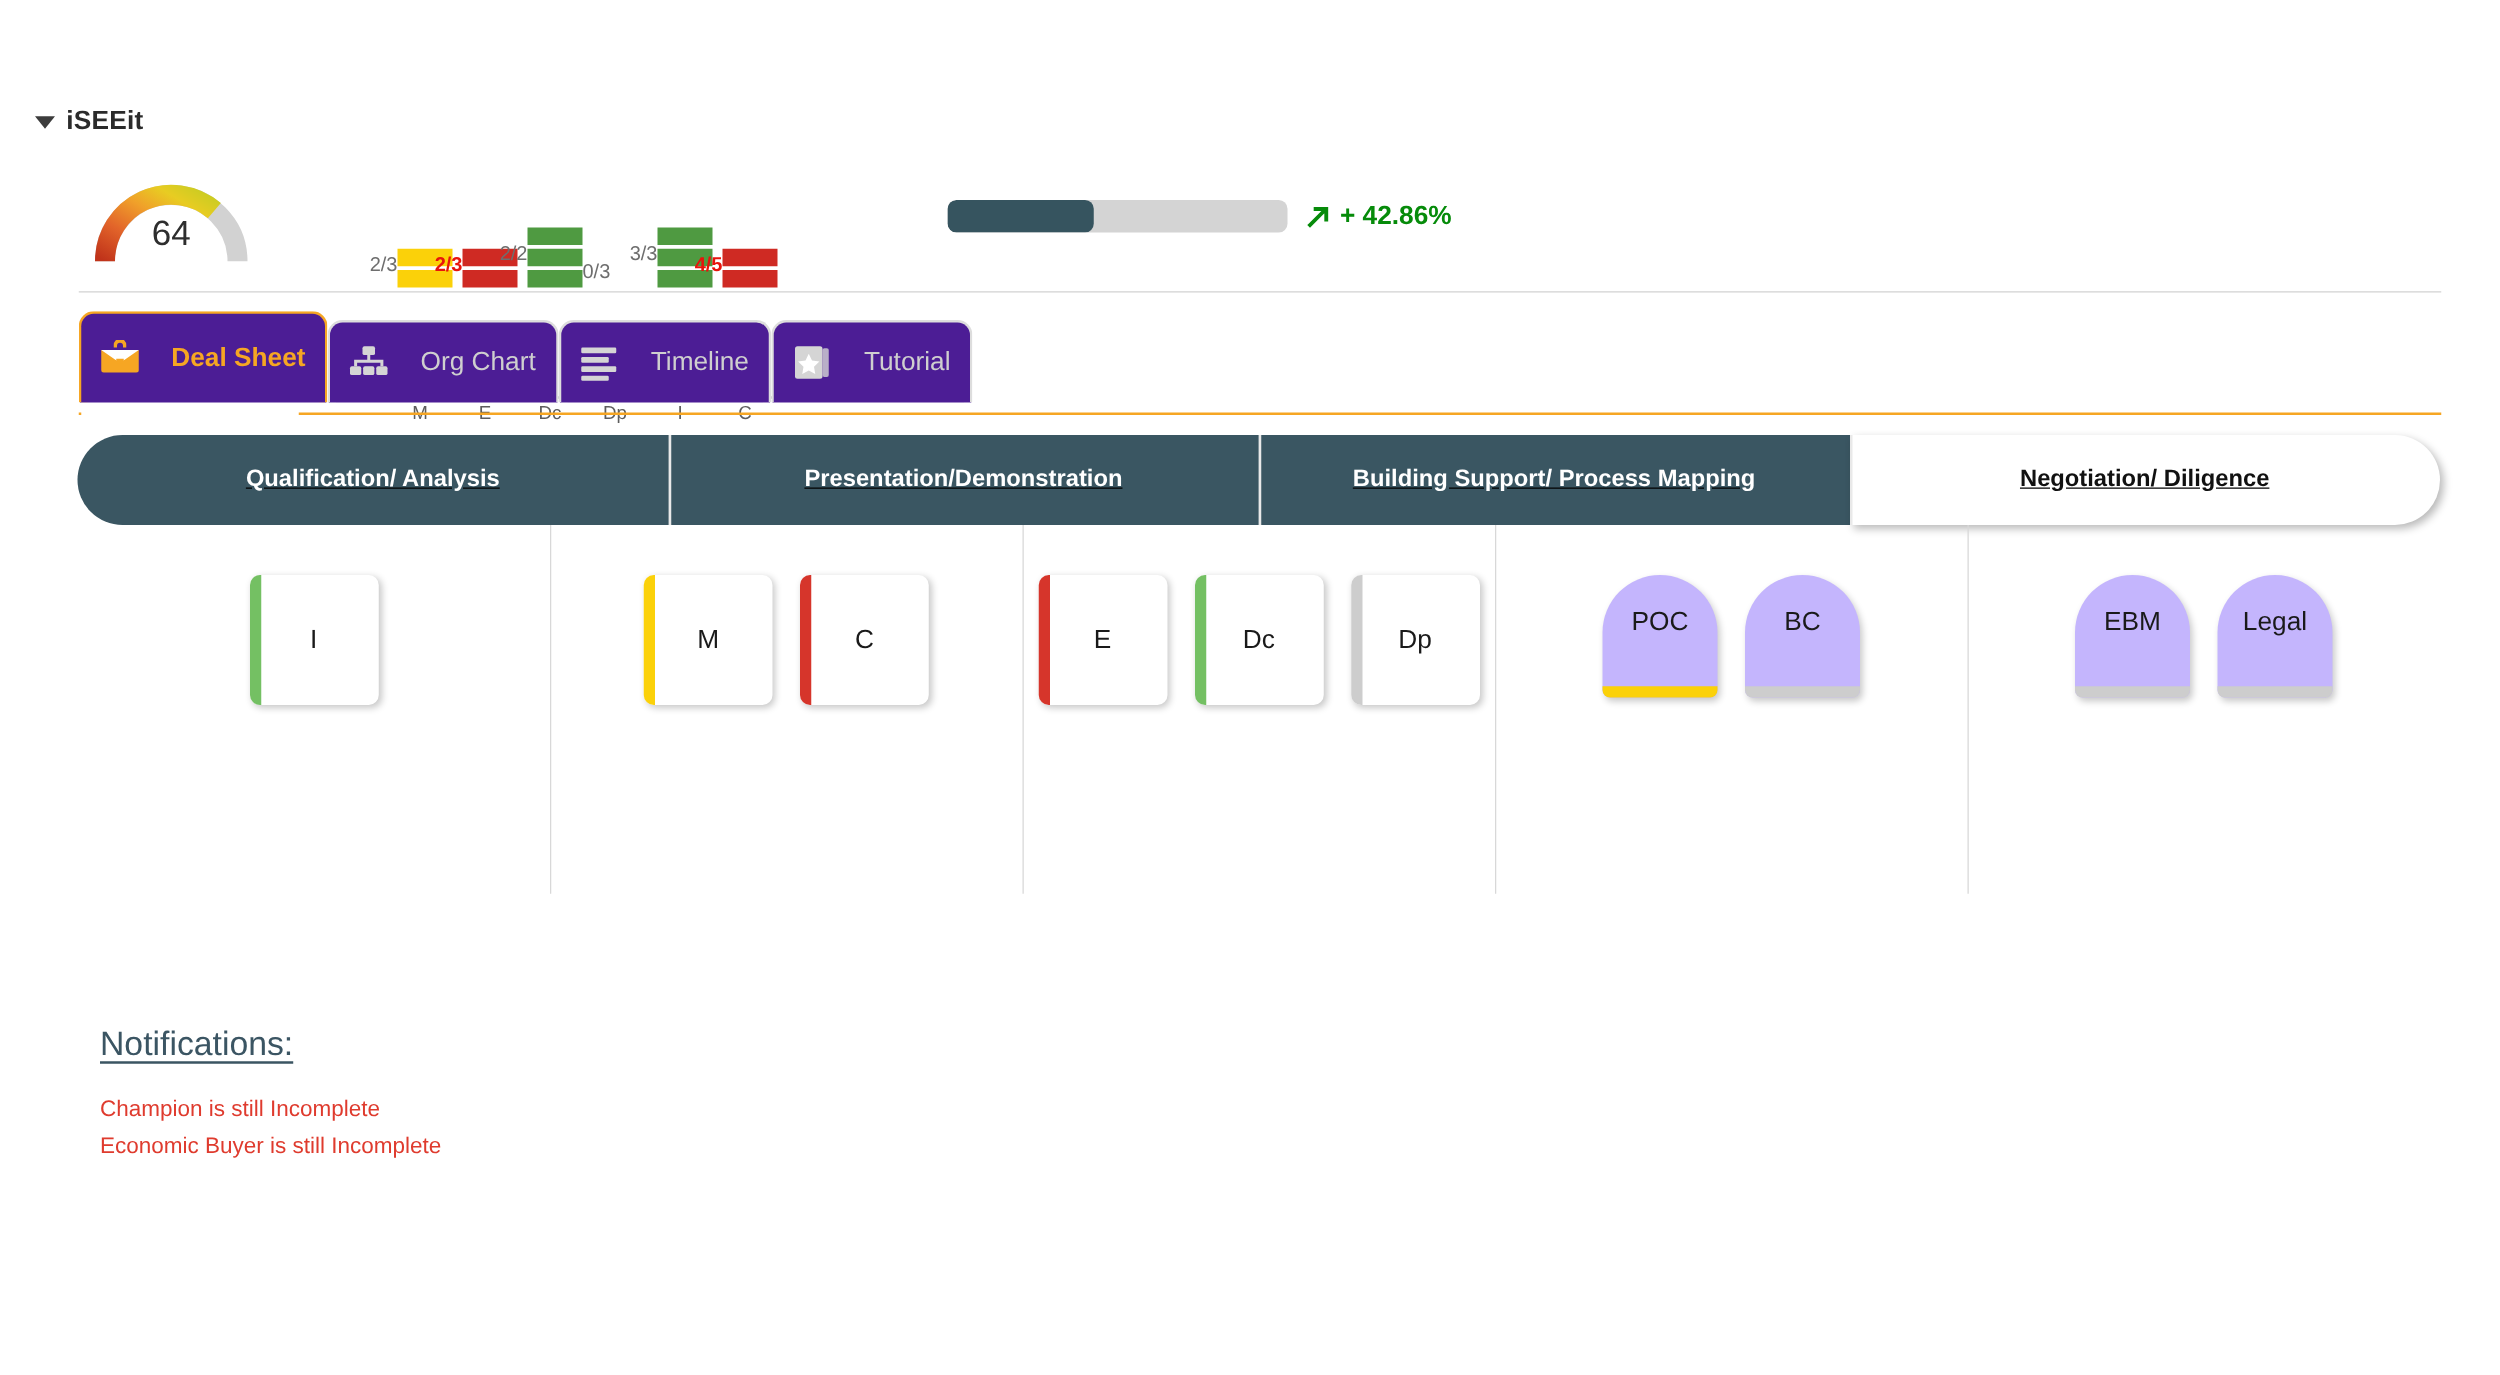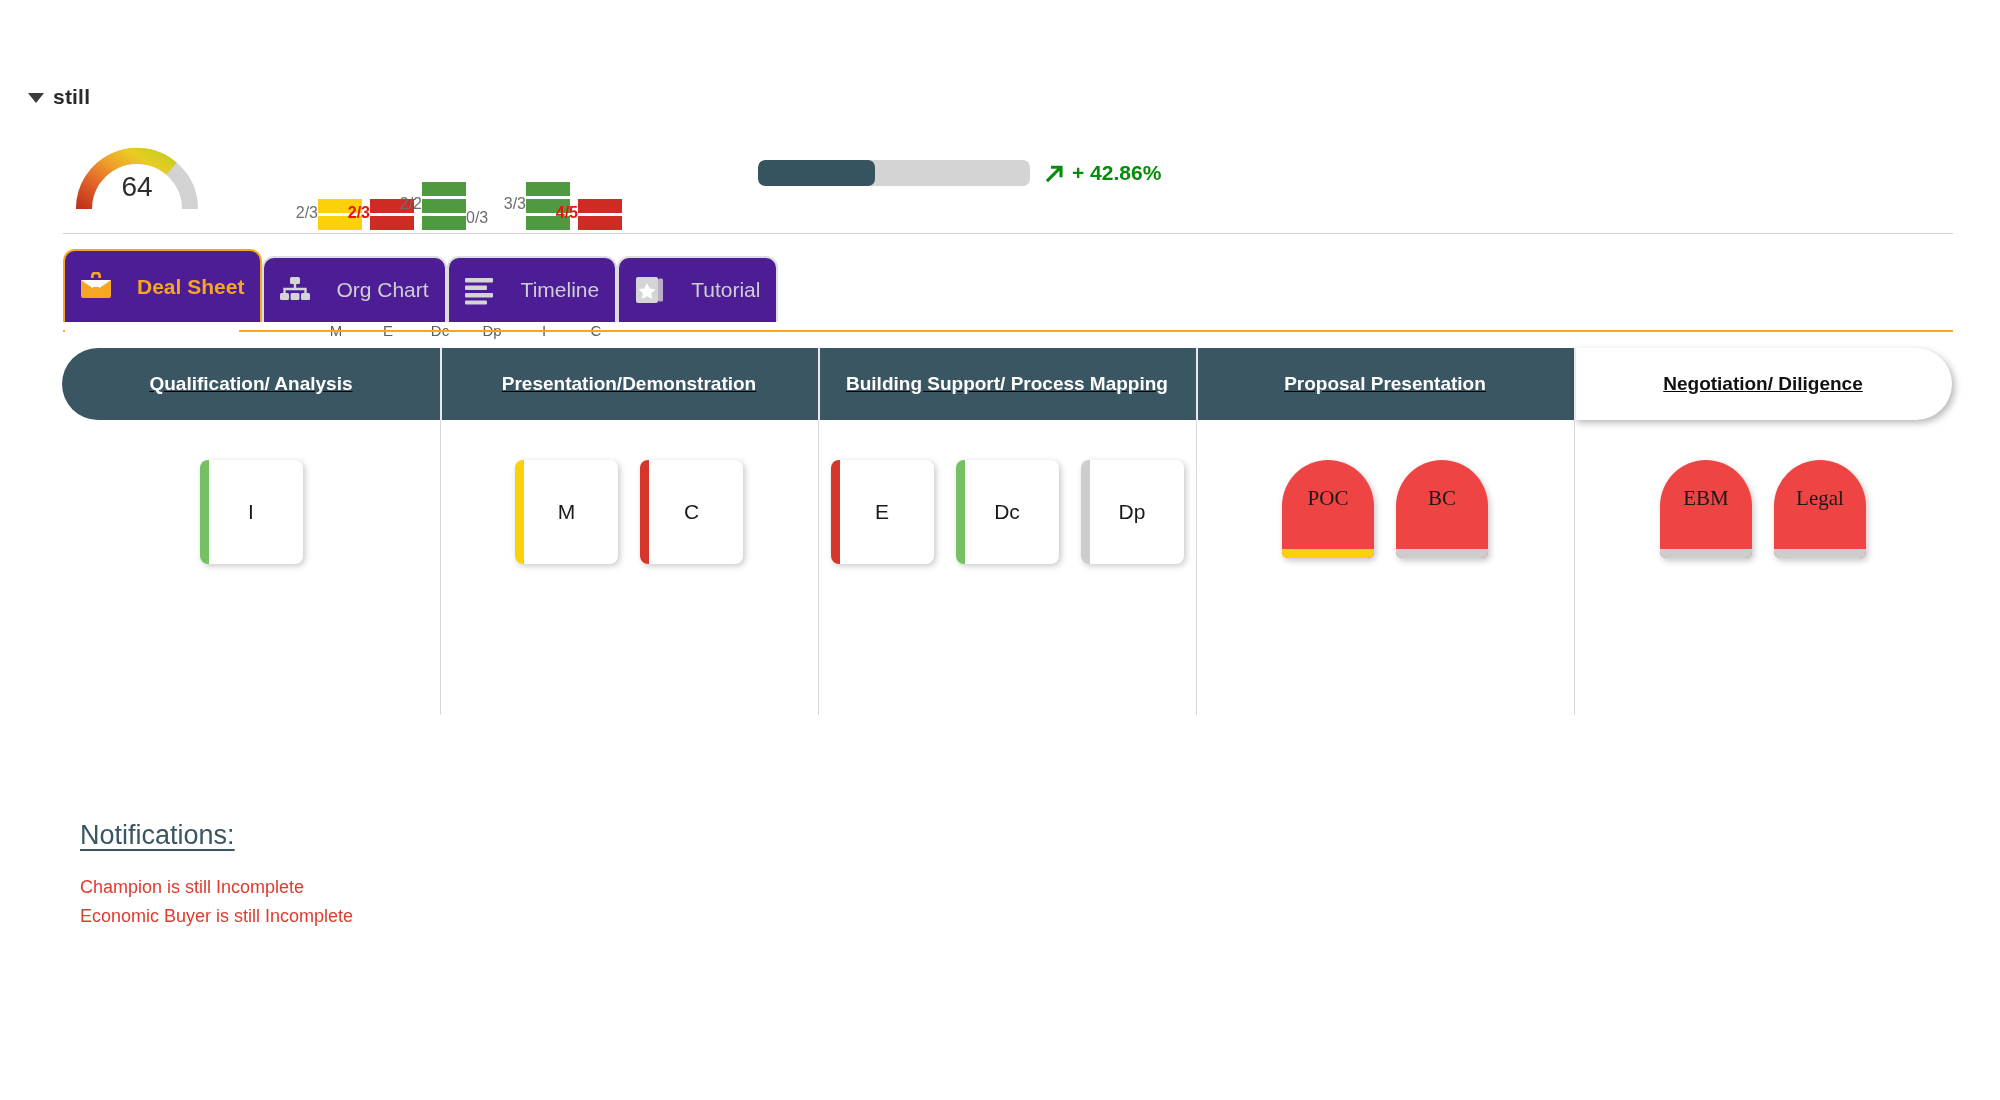"still" span.app-title { text: still -> iSEEit }
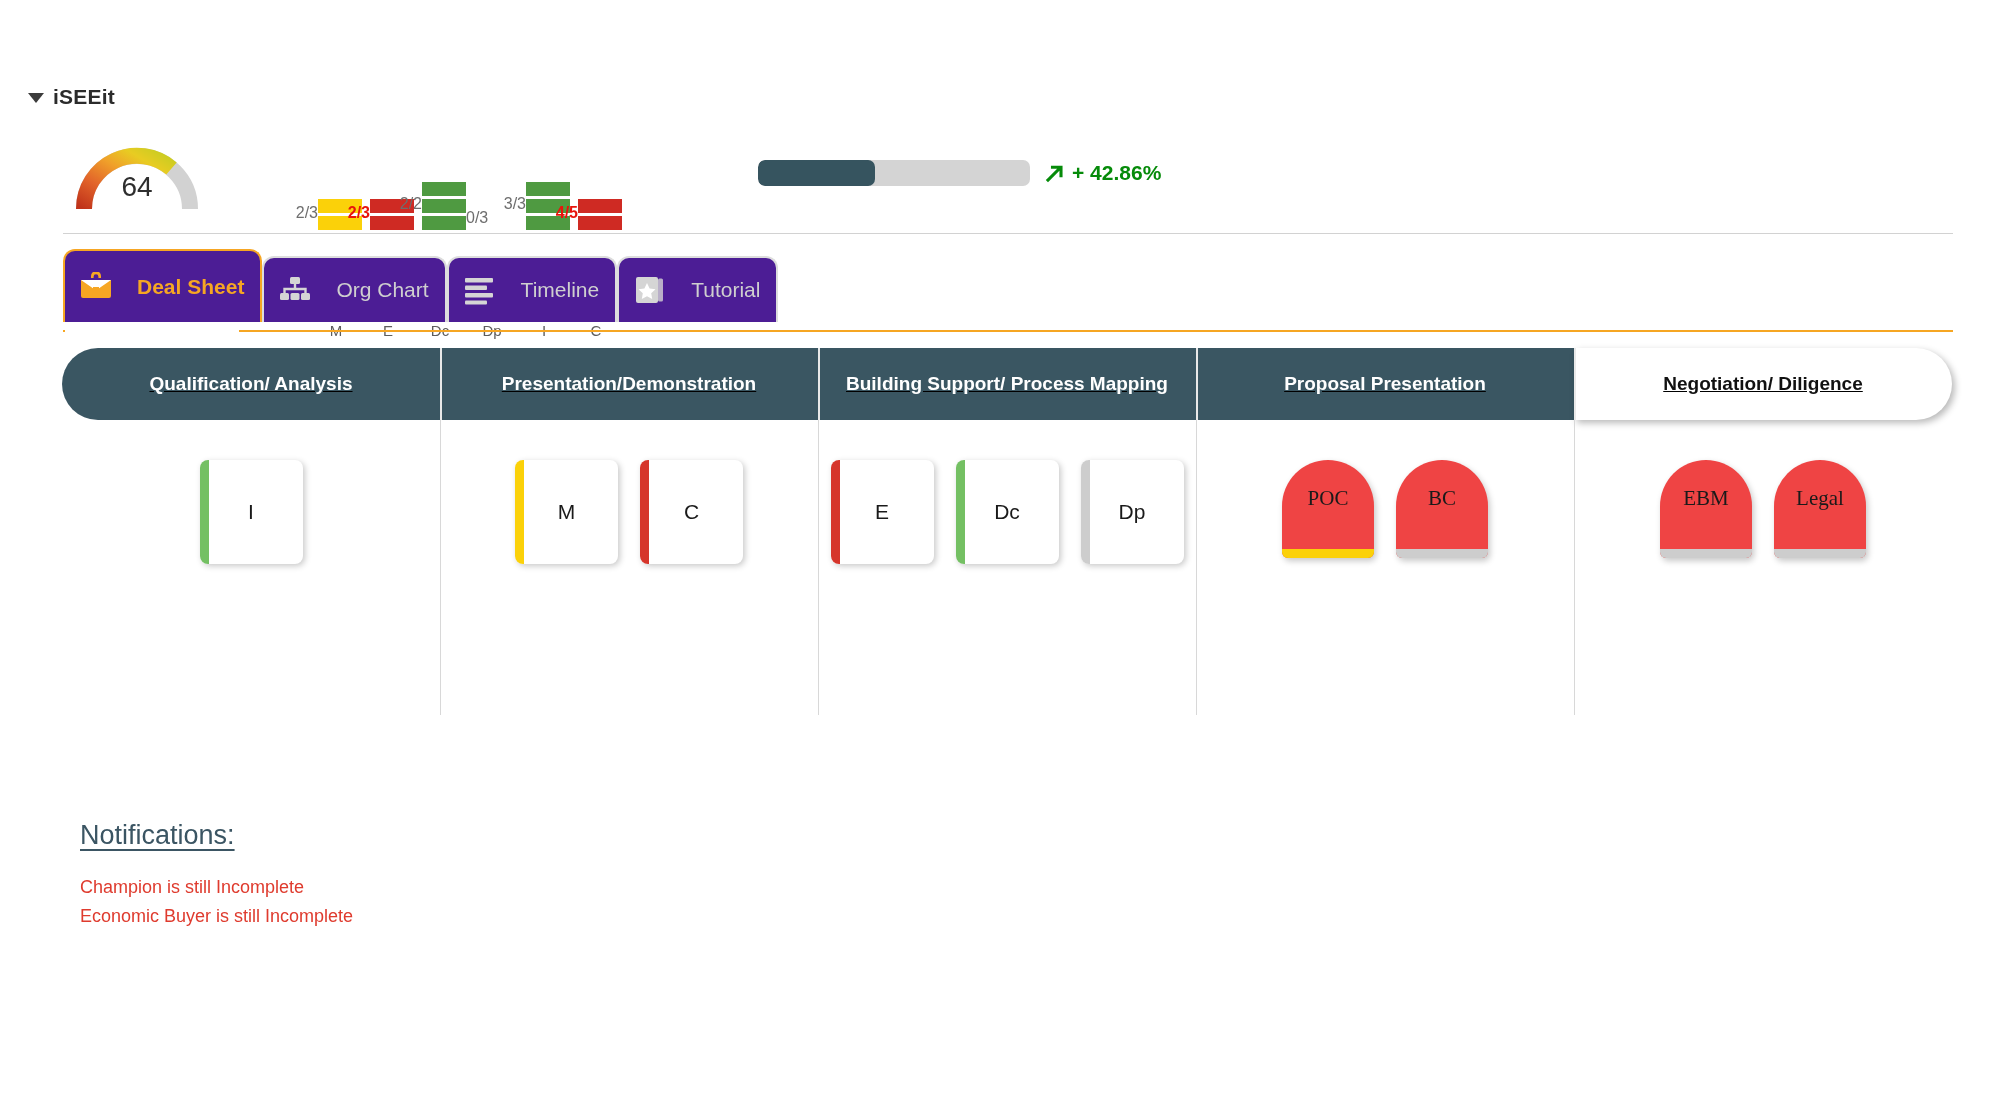"Proposal Presentation" div.stage-cell { html: <div> <span>Proposal Presentation</span> </div> -> none }
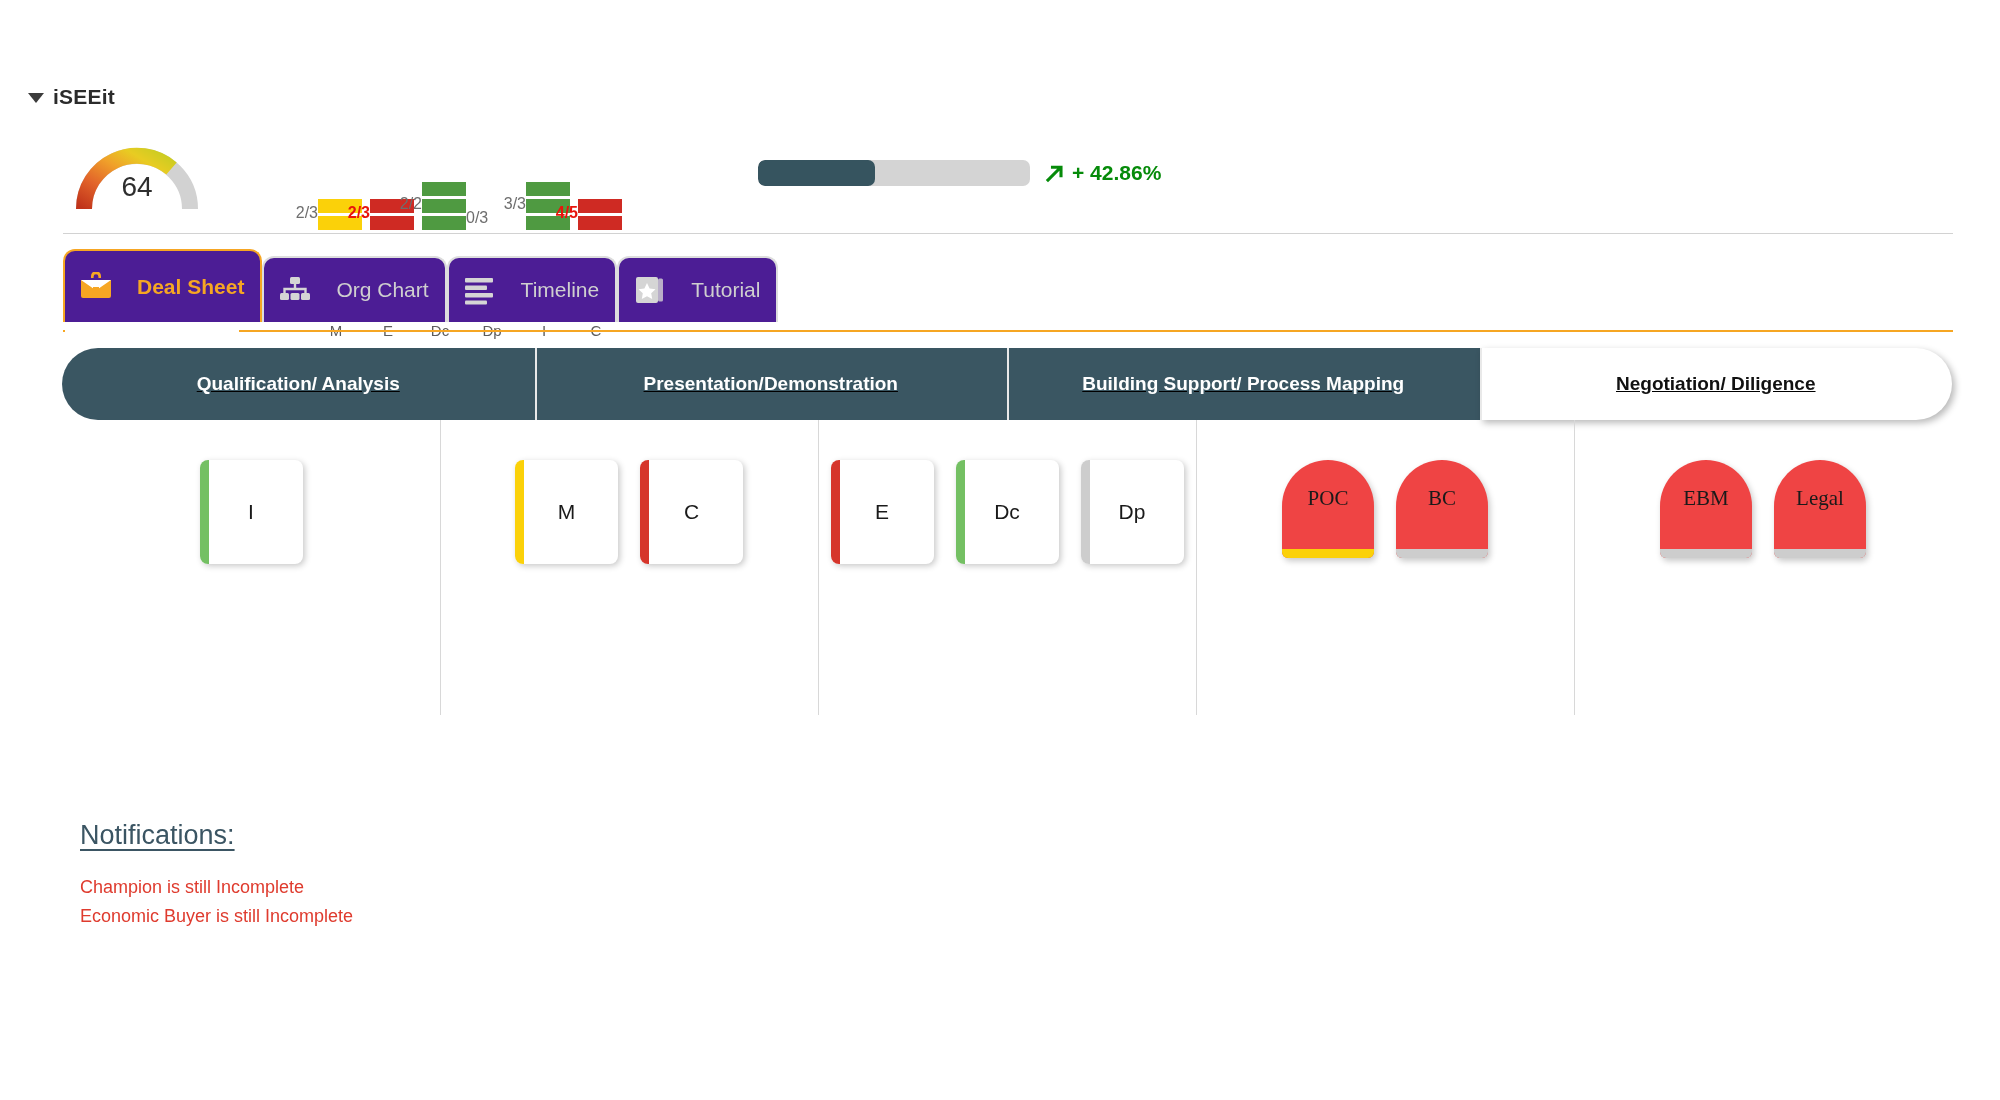"POC" .arch { background: #ef4444 -> #c4b5fd; font-family: Liberation Serif, serif -> none }
